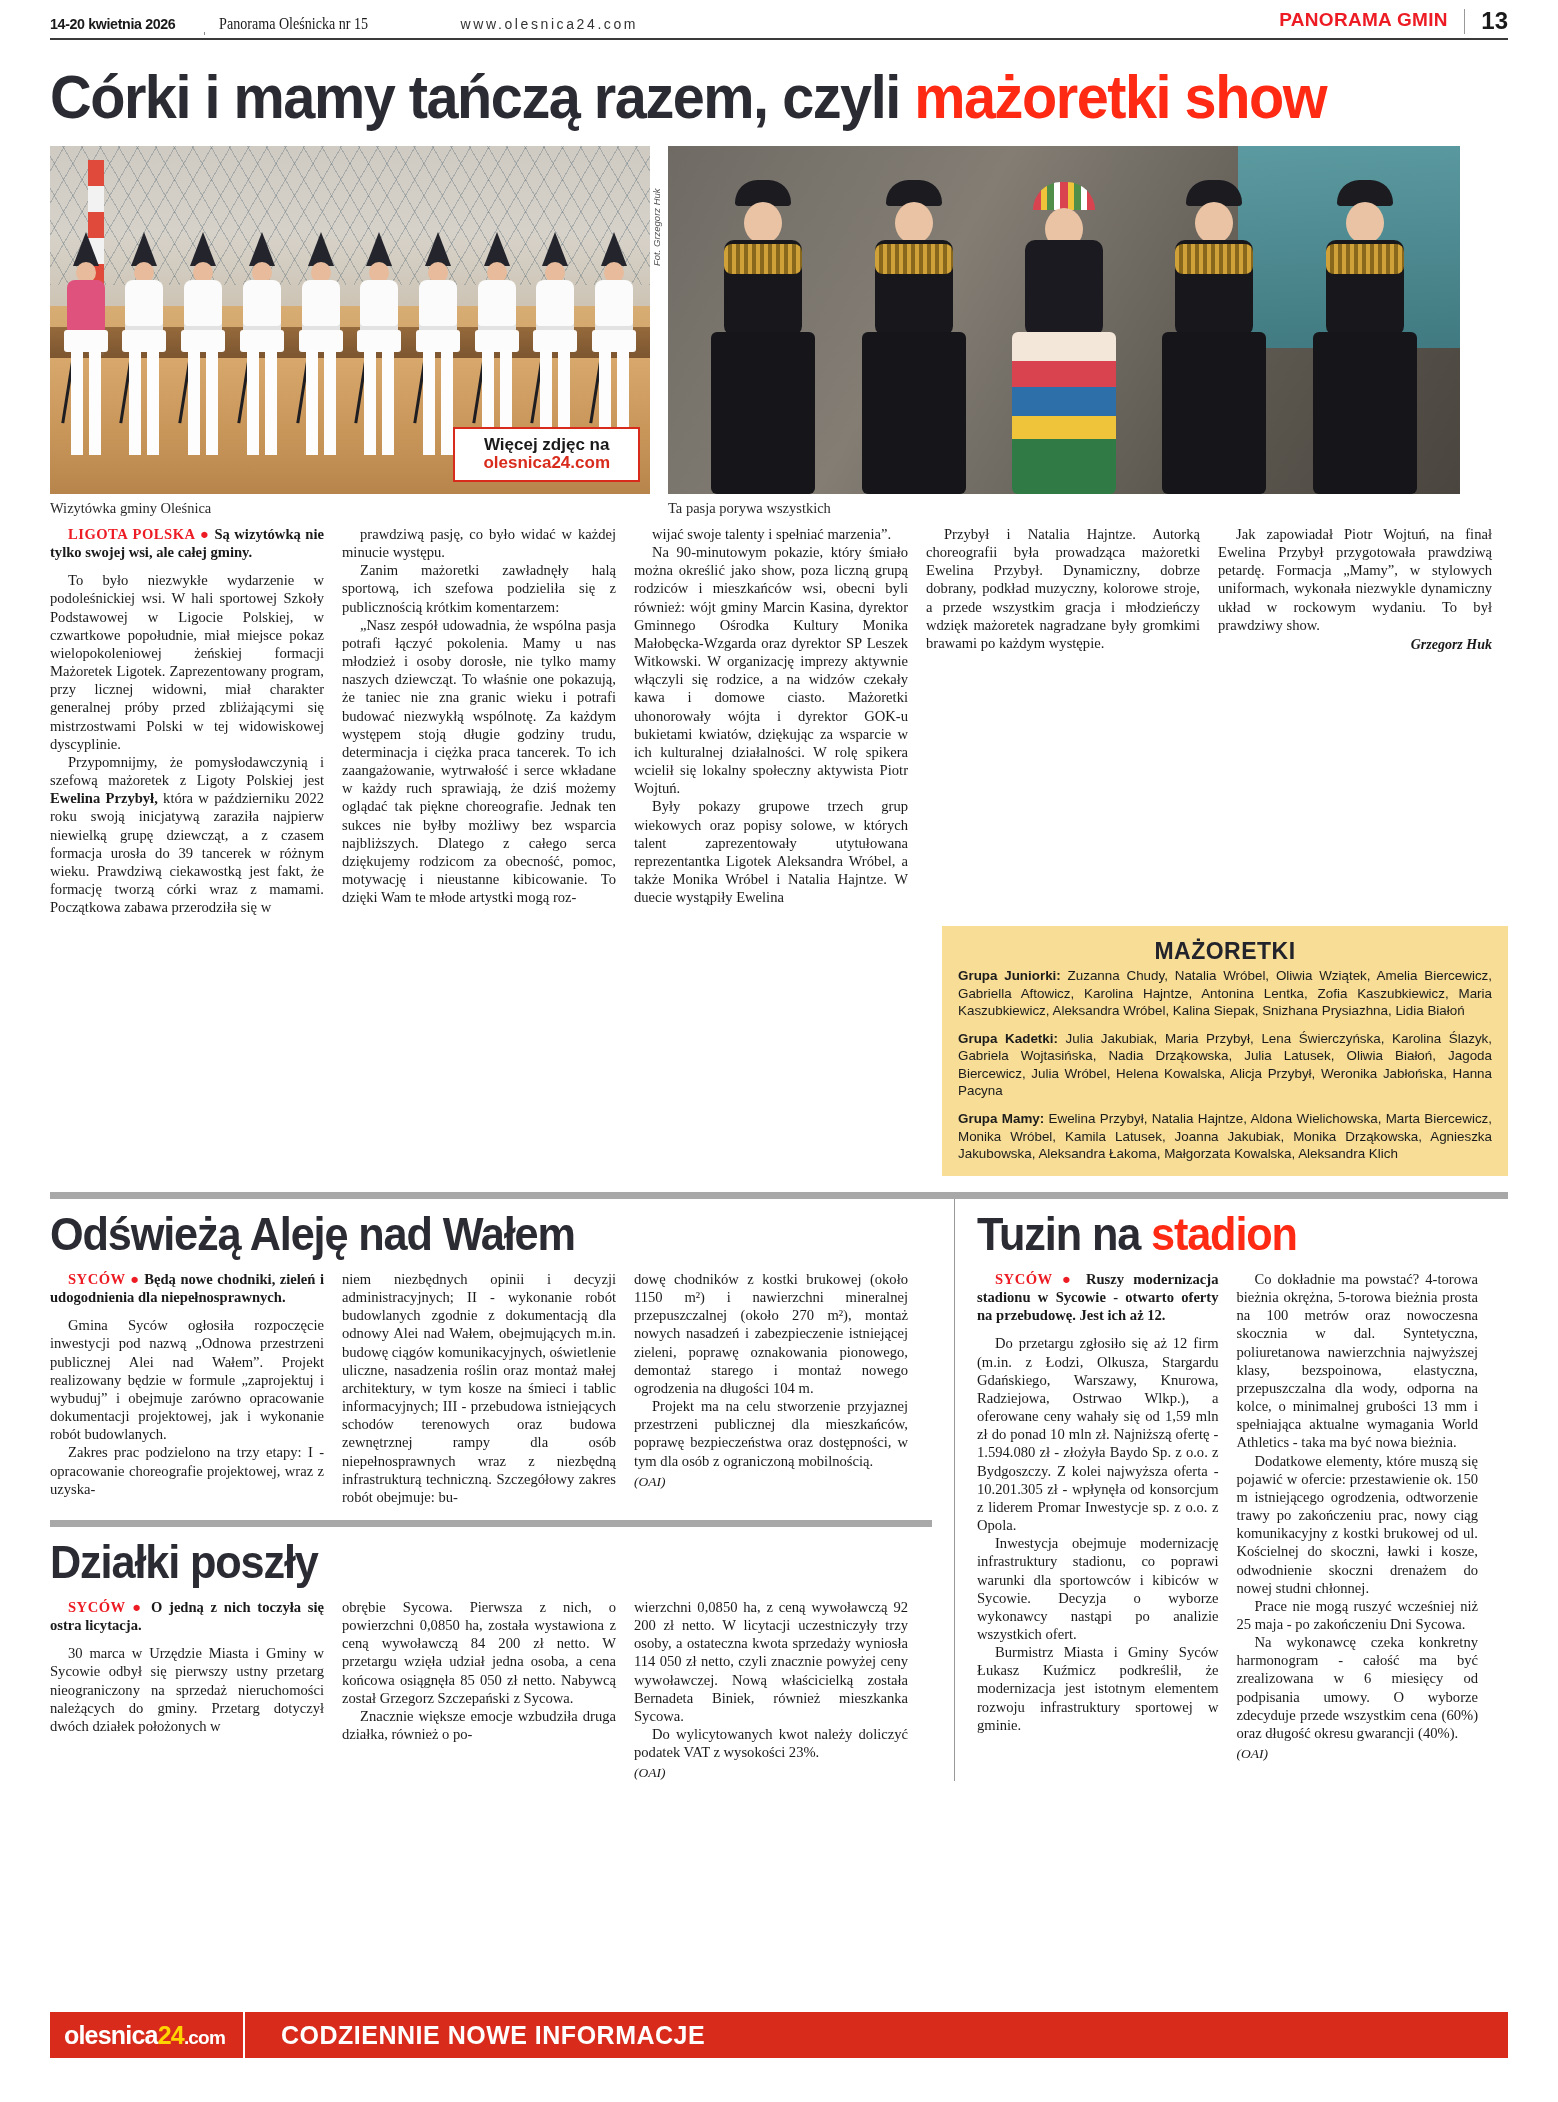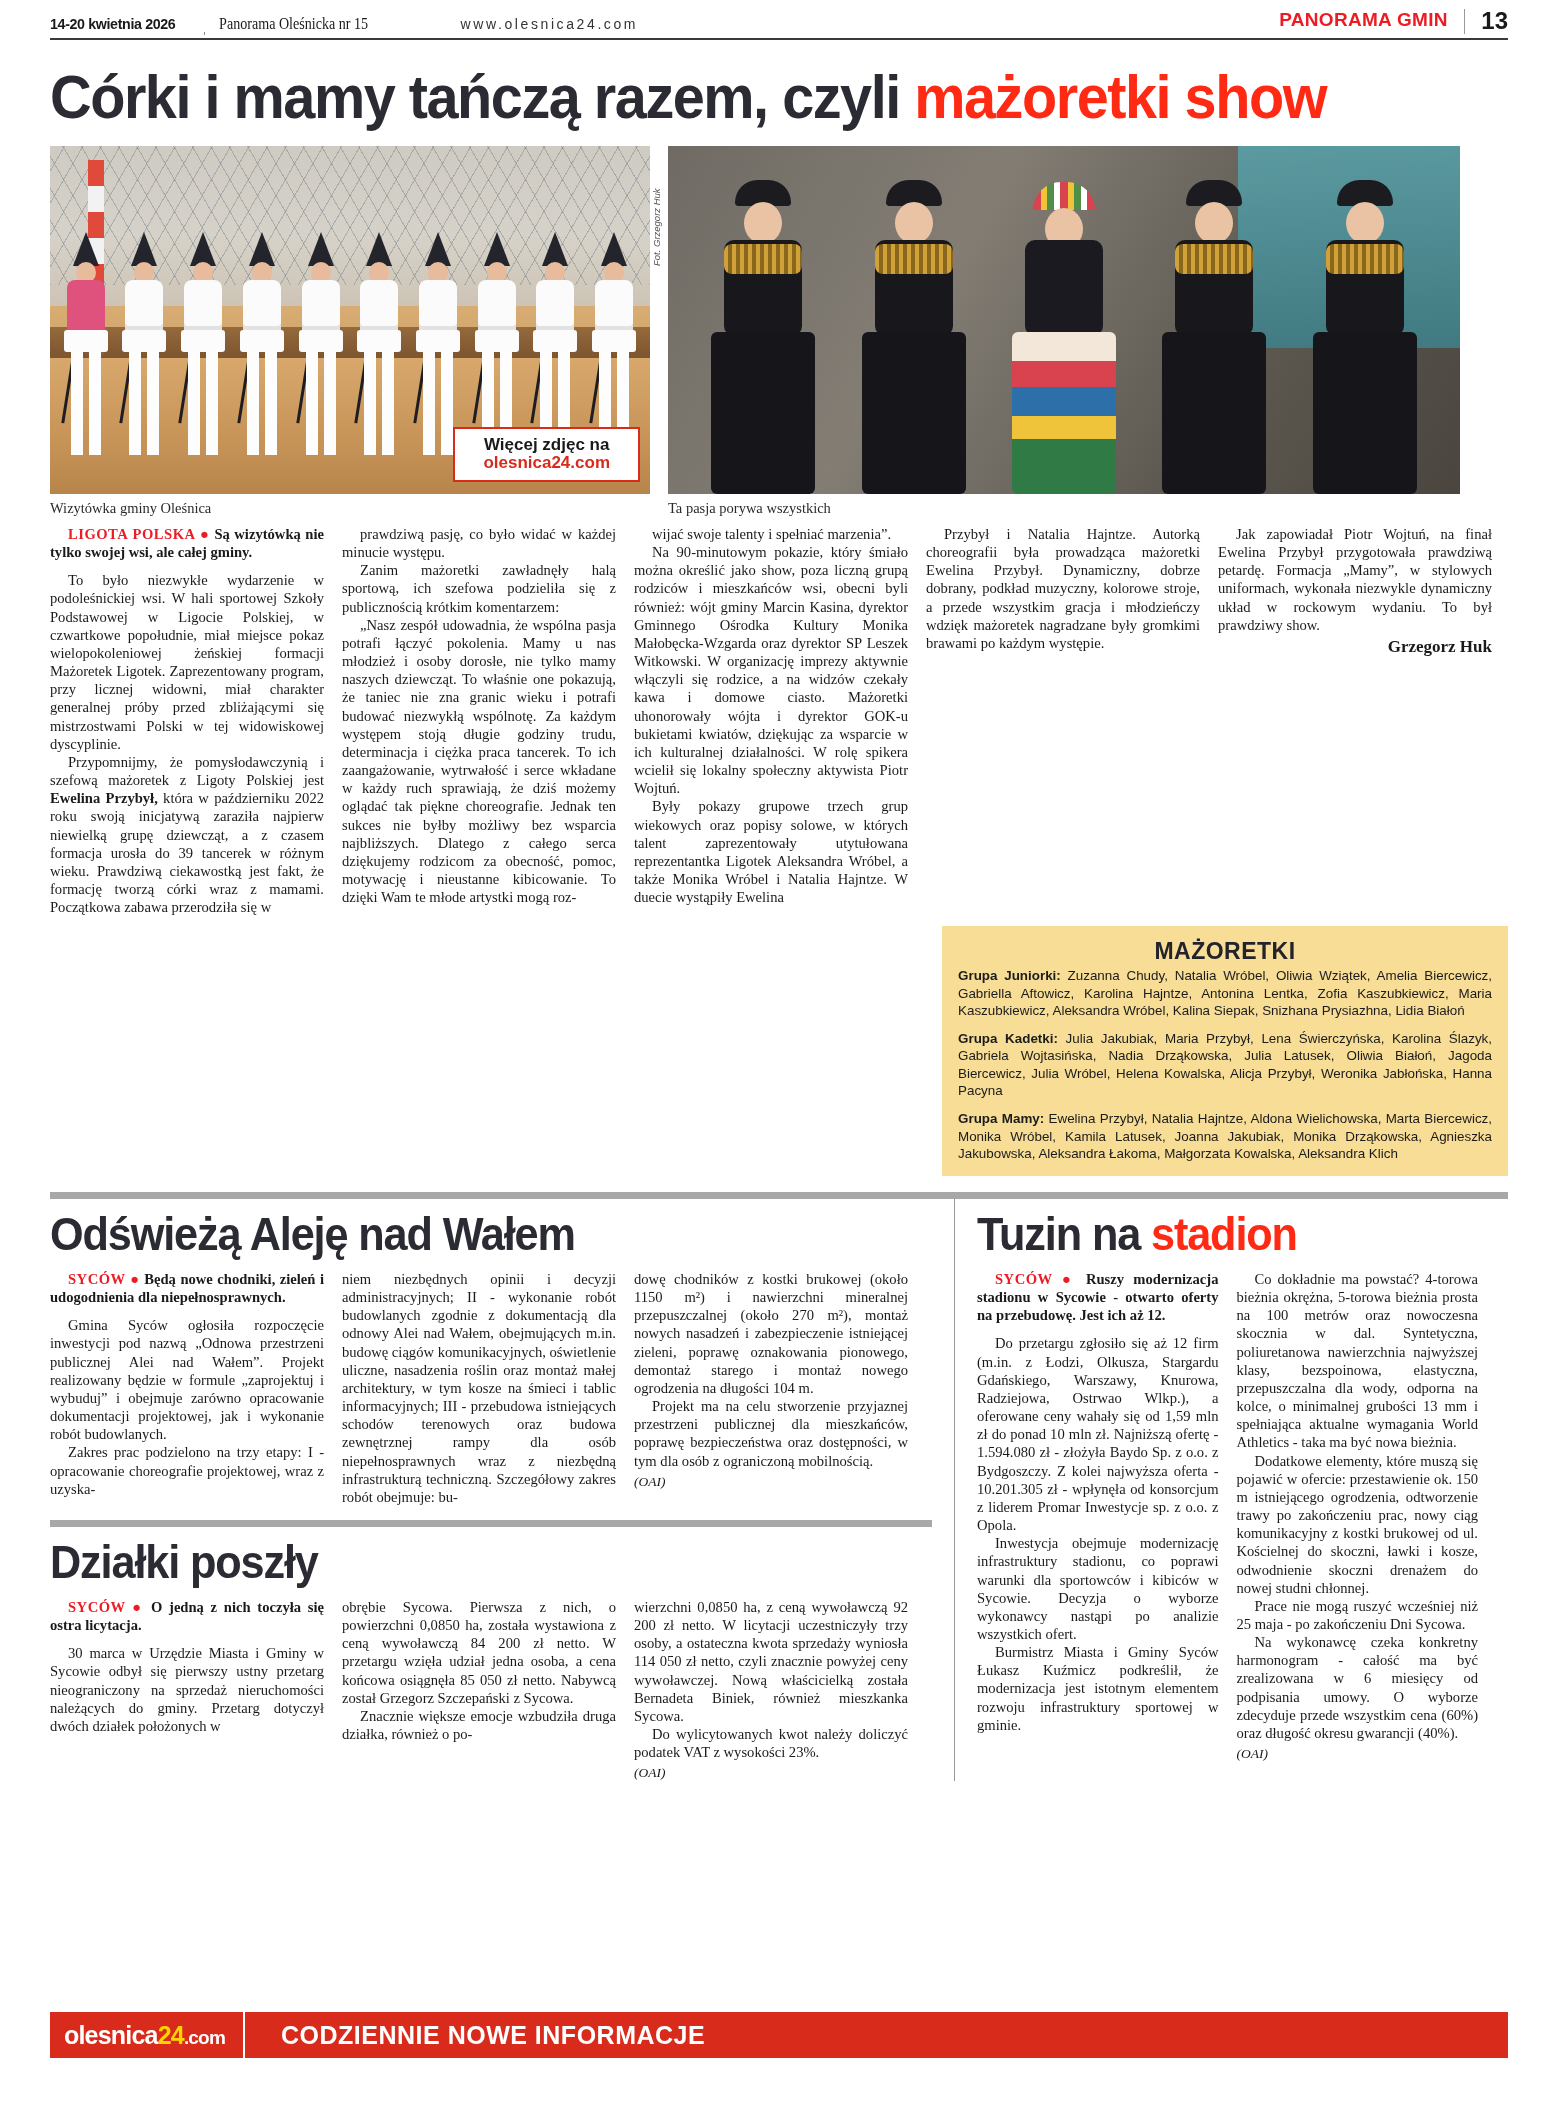"Grzegorz Huk" .byline { font-size: 17px -> 14px; font-style: none -> italic }
